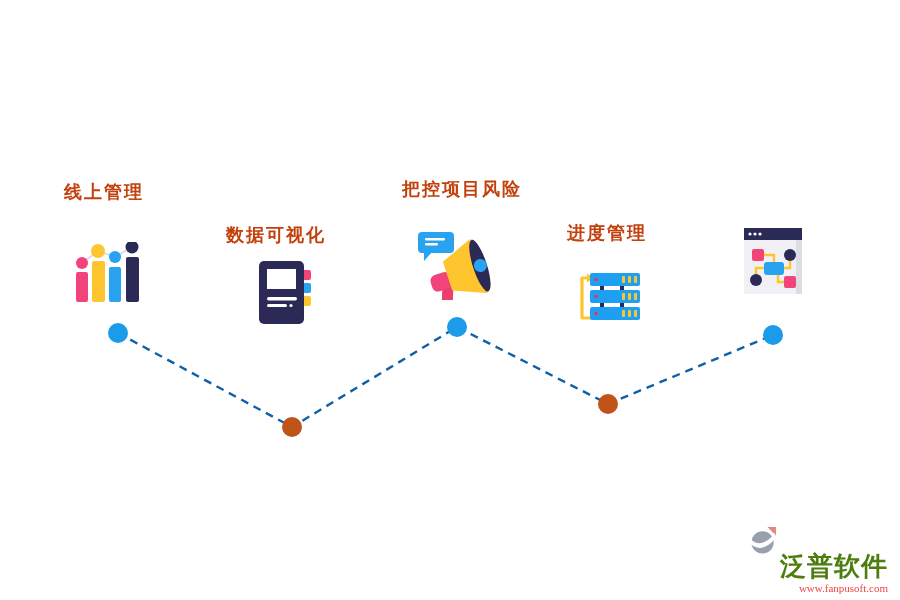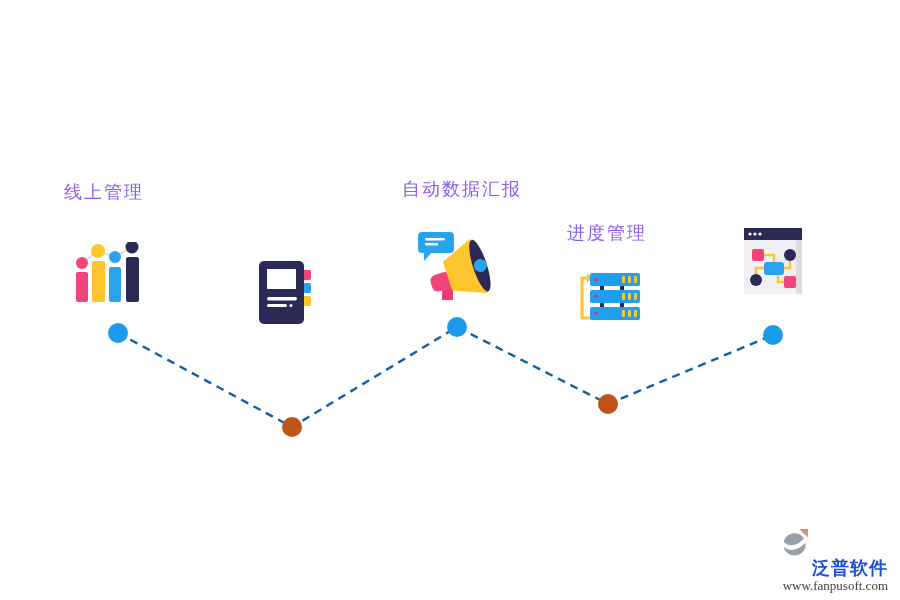"线上管理" .feature-label { color: #8b5cf6 -> #c2410c; font-weight: 400 -> 700 }
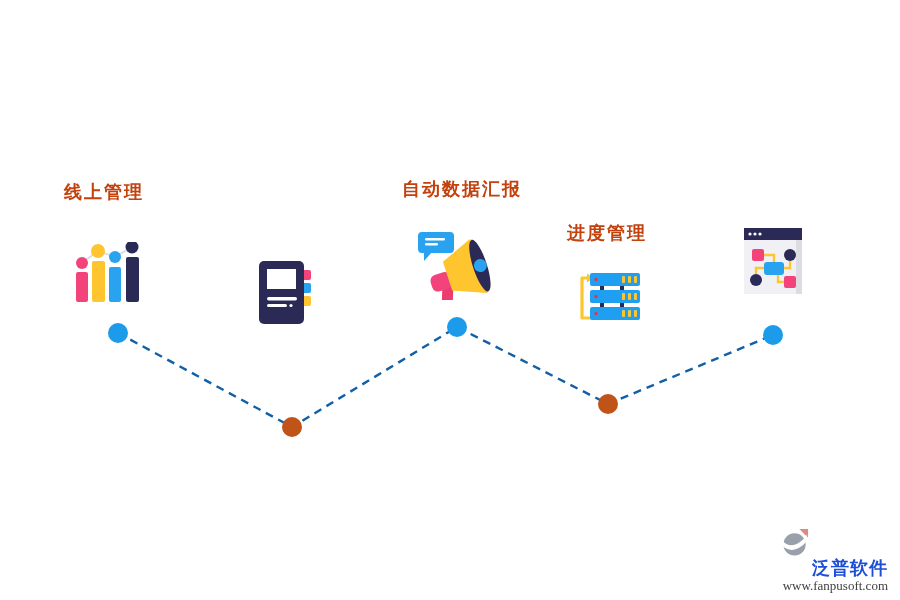"自动数据汇报" div.feature-label { text: 自动数据汇报 -> 把控项目风险 }
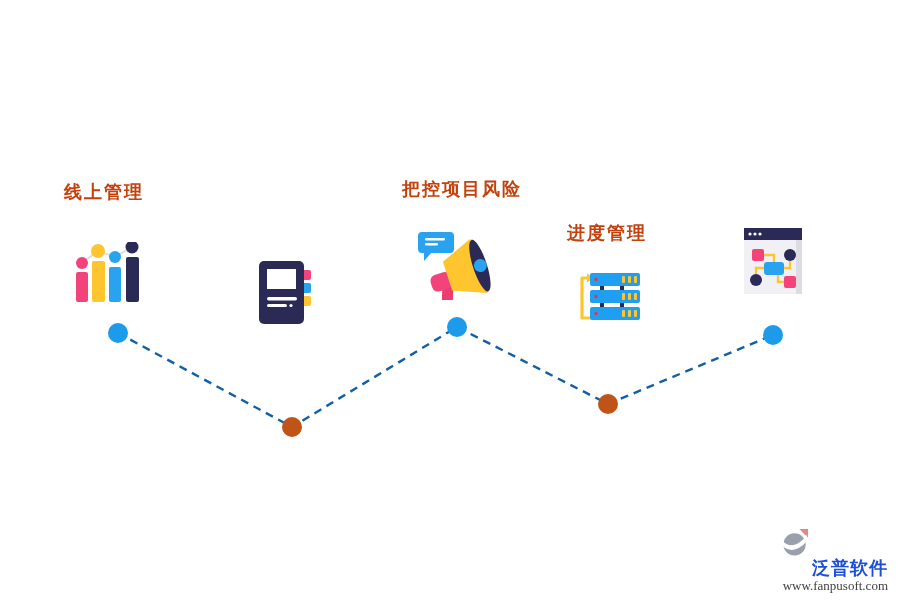"数据可视化" div.feature-label { html: none -> <div>数据可视化</div> }
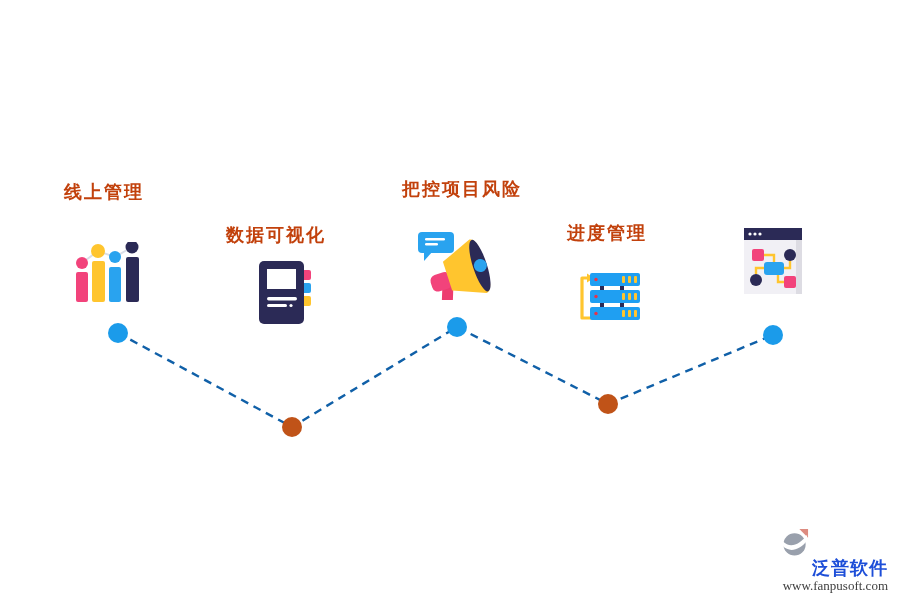"泛普软件" .brand-name { color: #1d4ed8 -> #4d7c0f; font-size: 18px -> 26px }
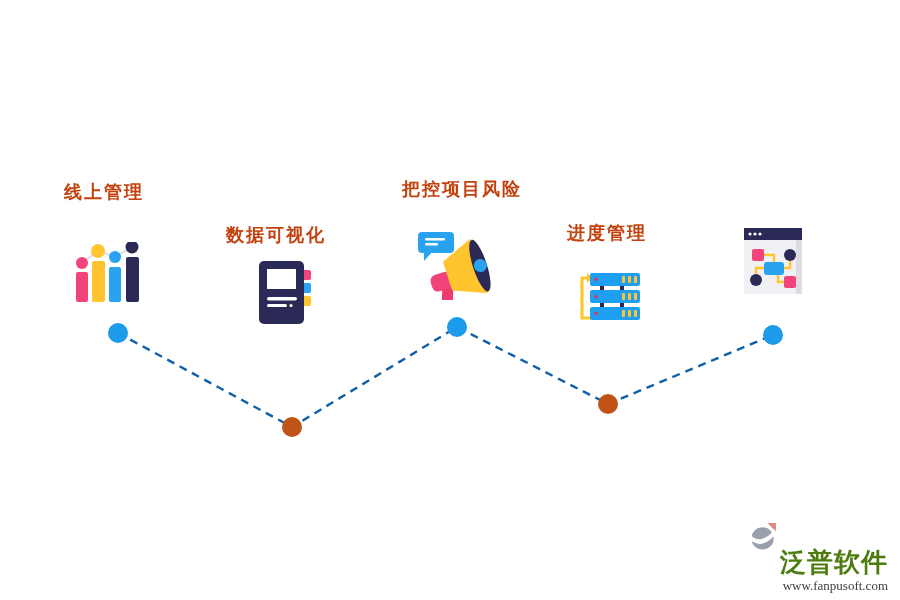"www.fanpusoft.com" .brand-url { color: #404040 -> #ef4444; font-size: 13px -> 11px }
